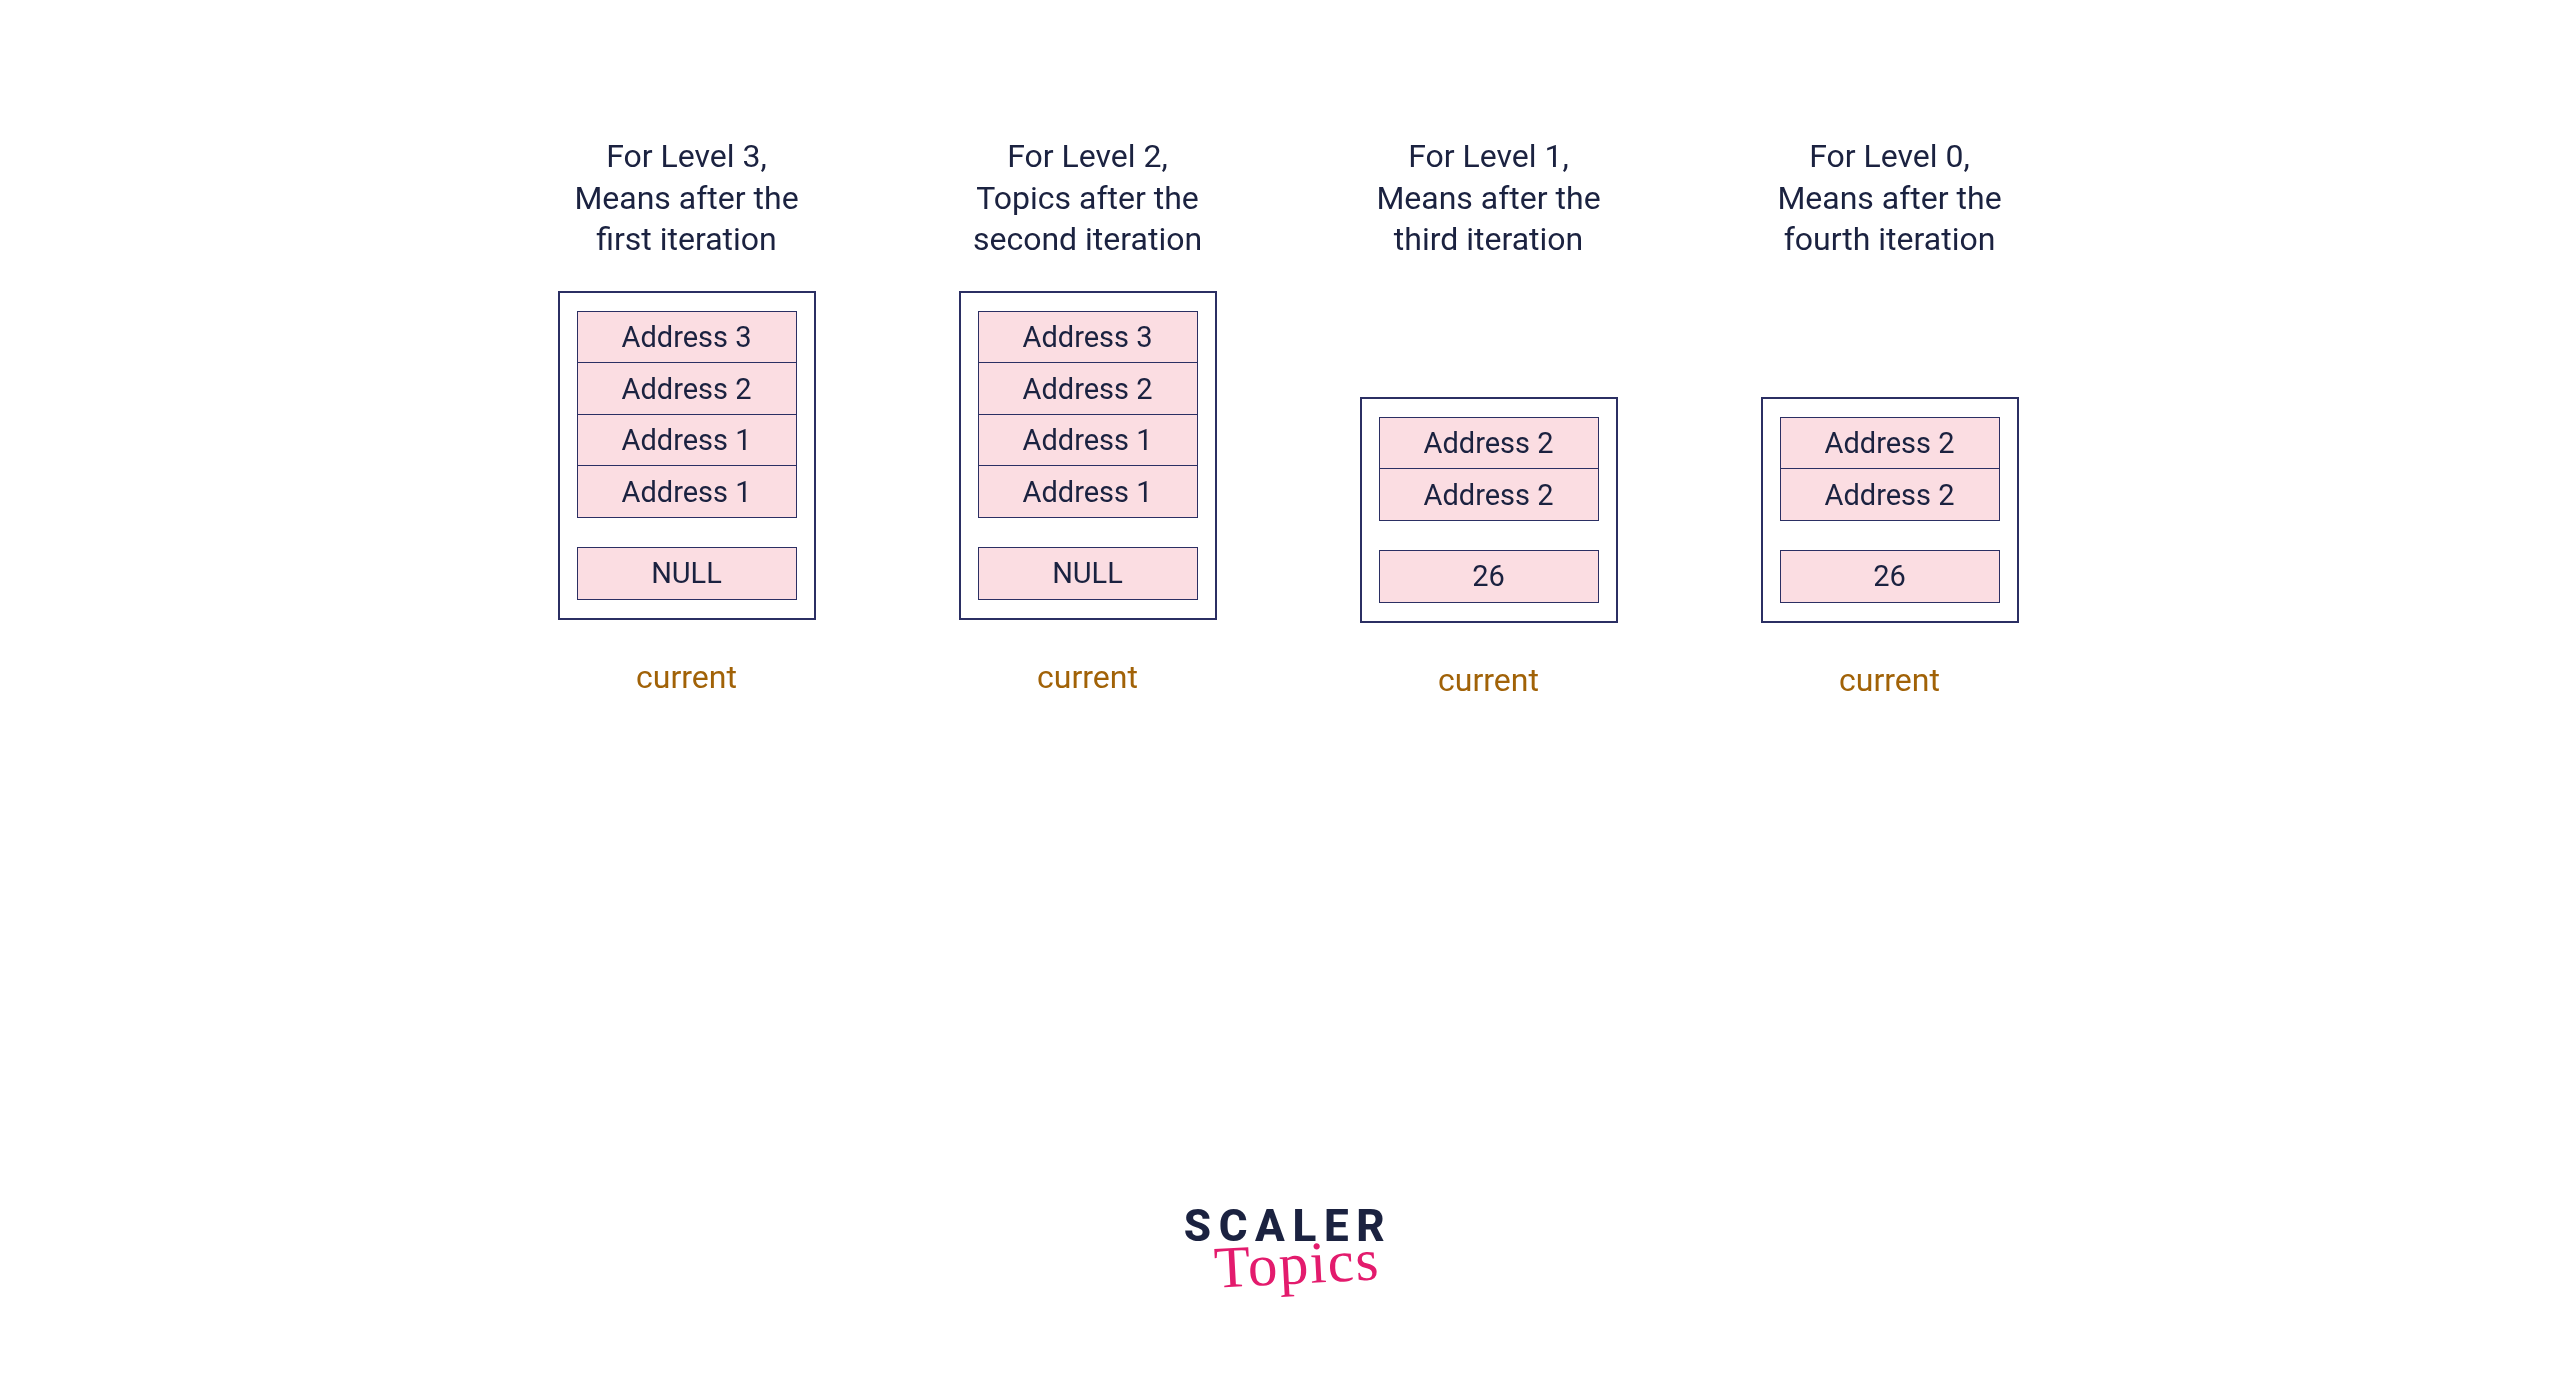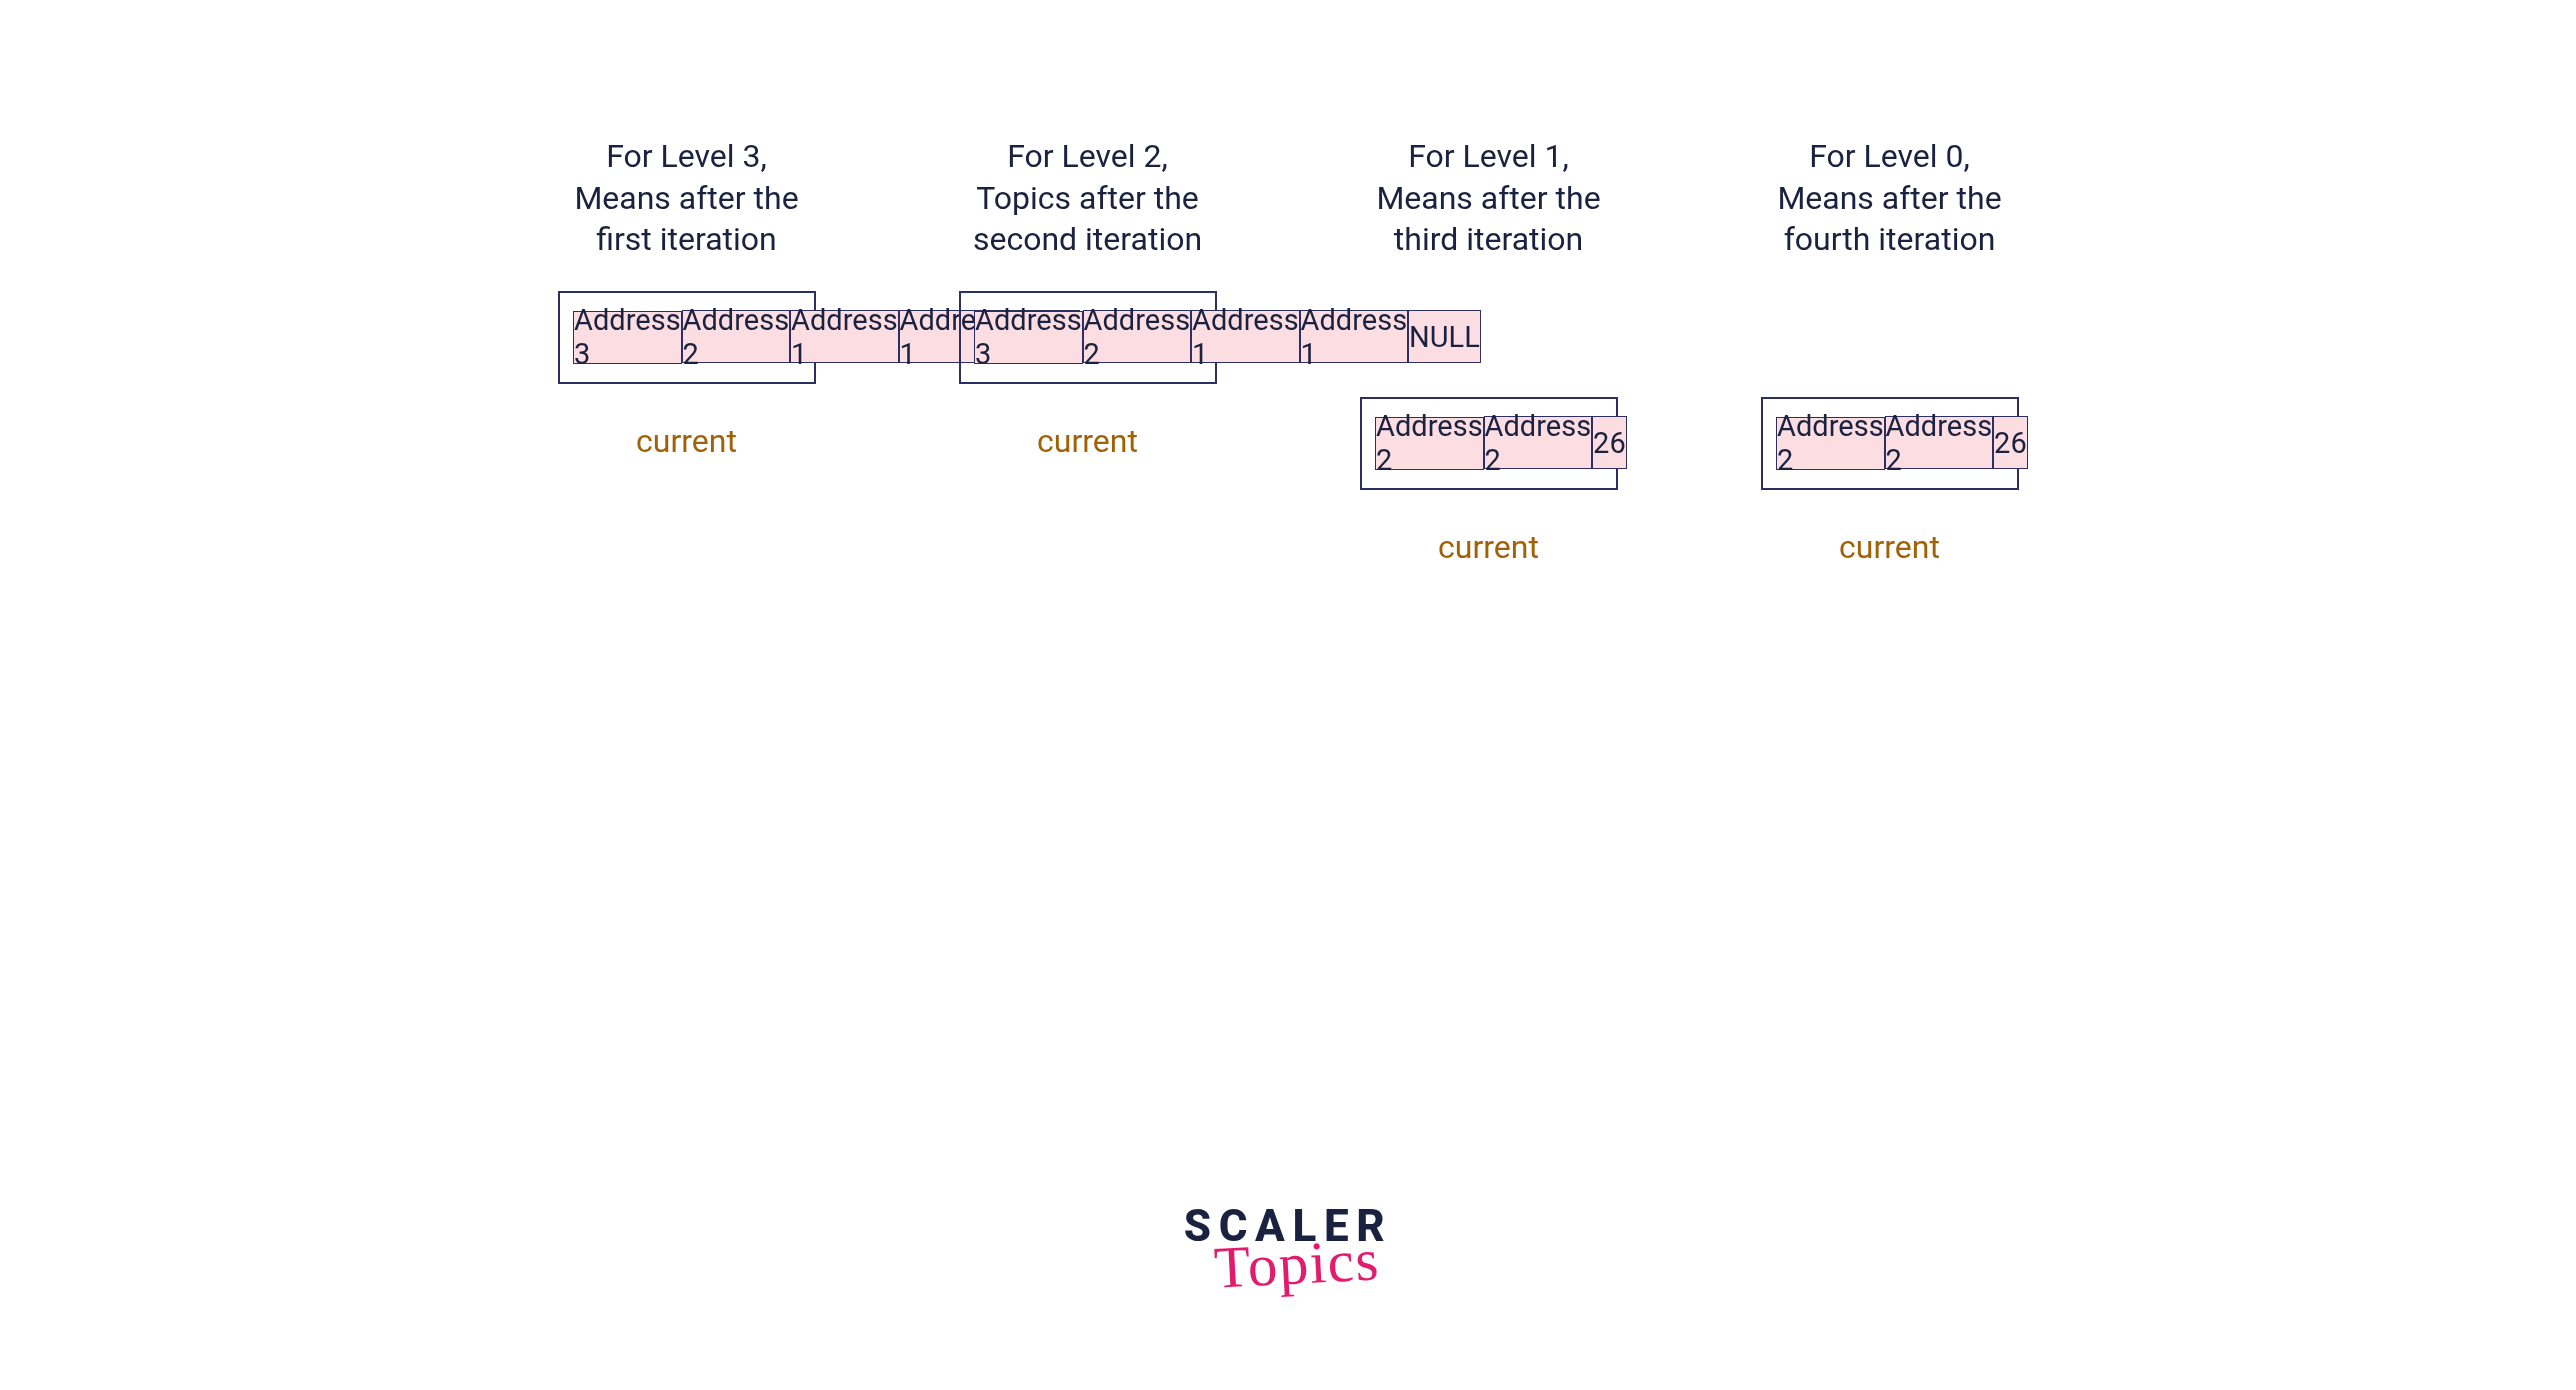"Address 3" .node-box { flex-direction: row -> column }
